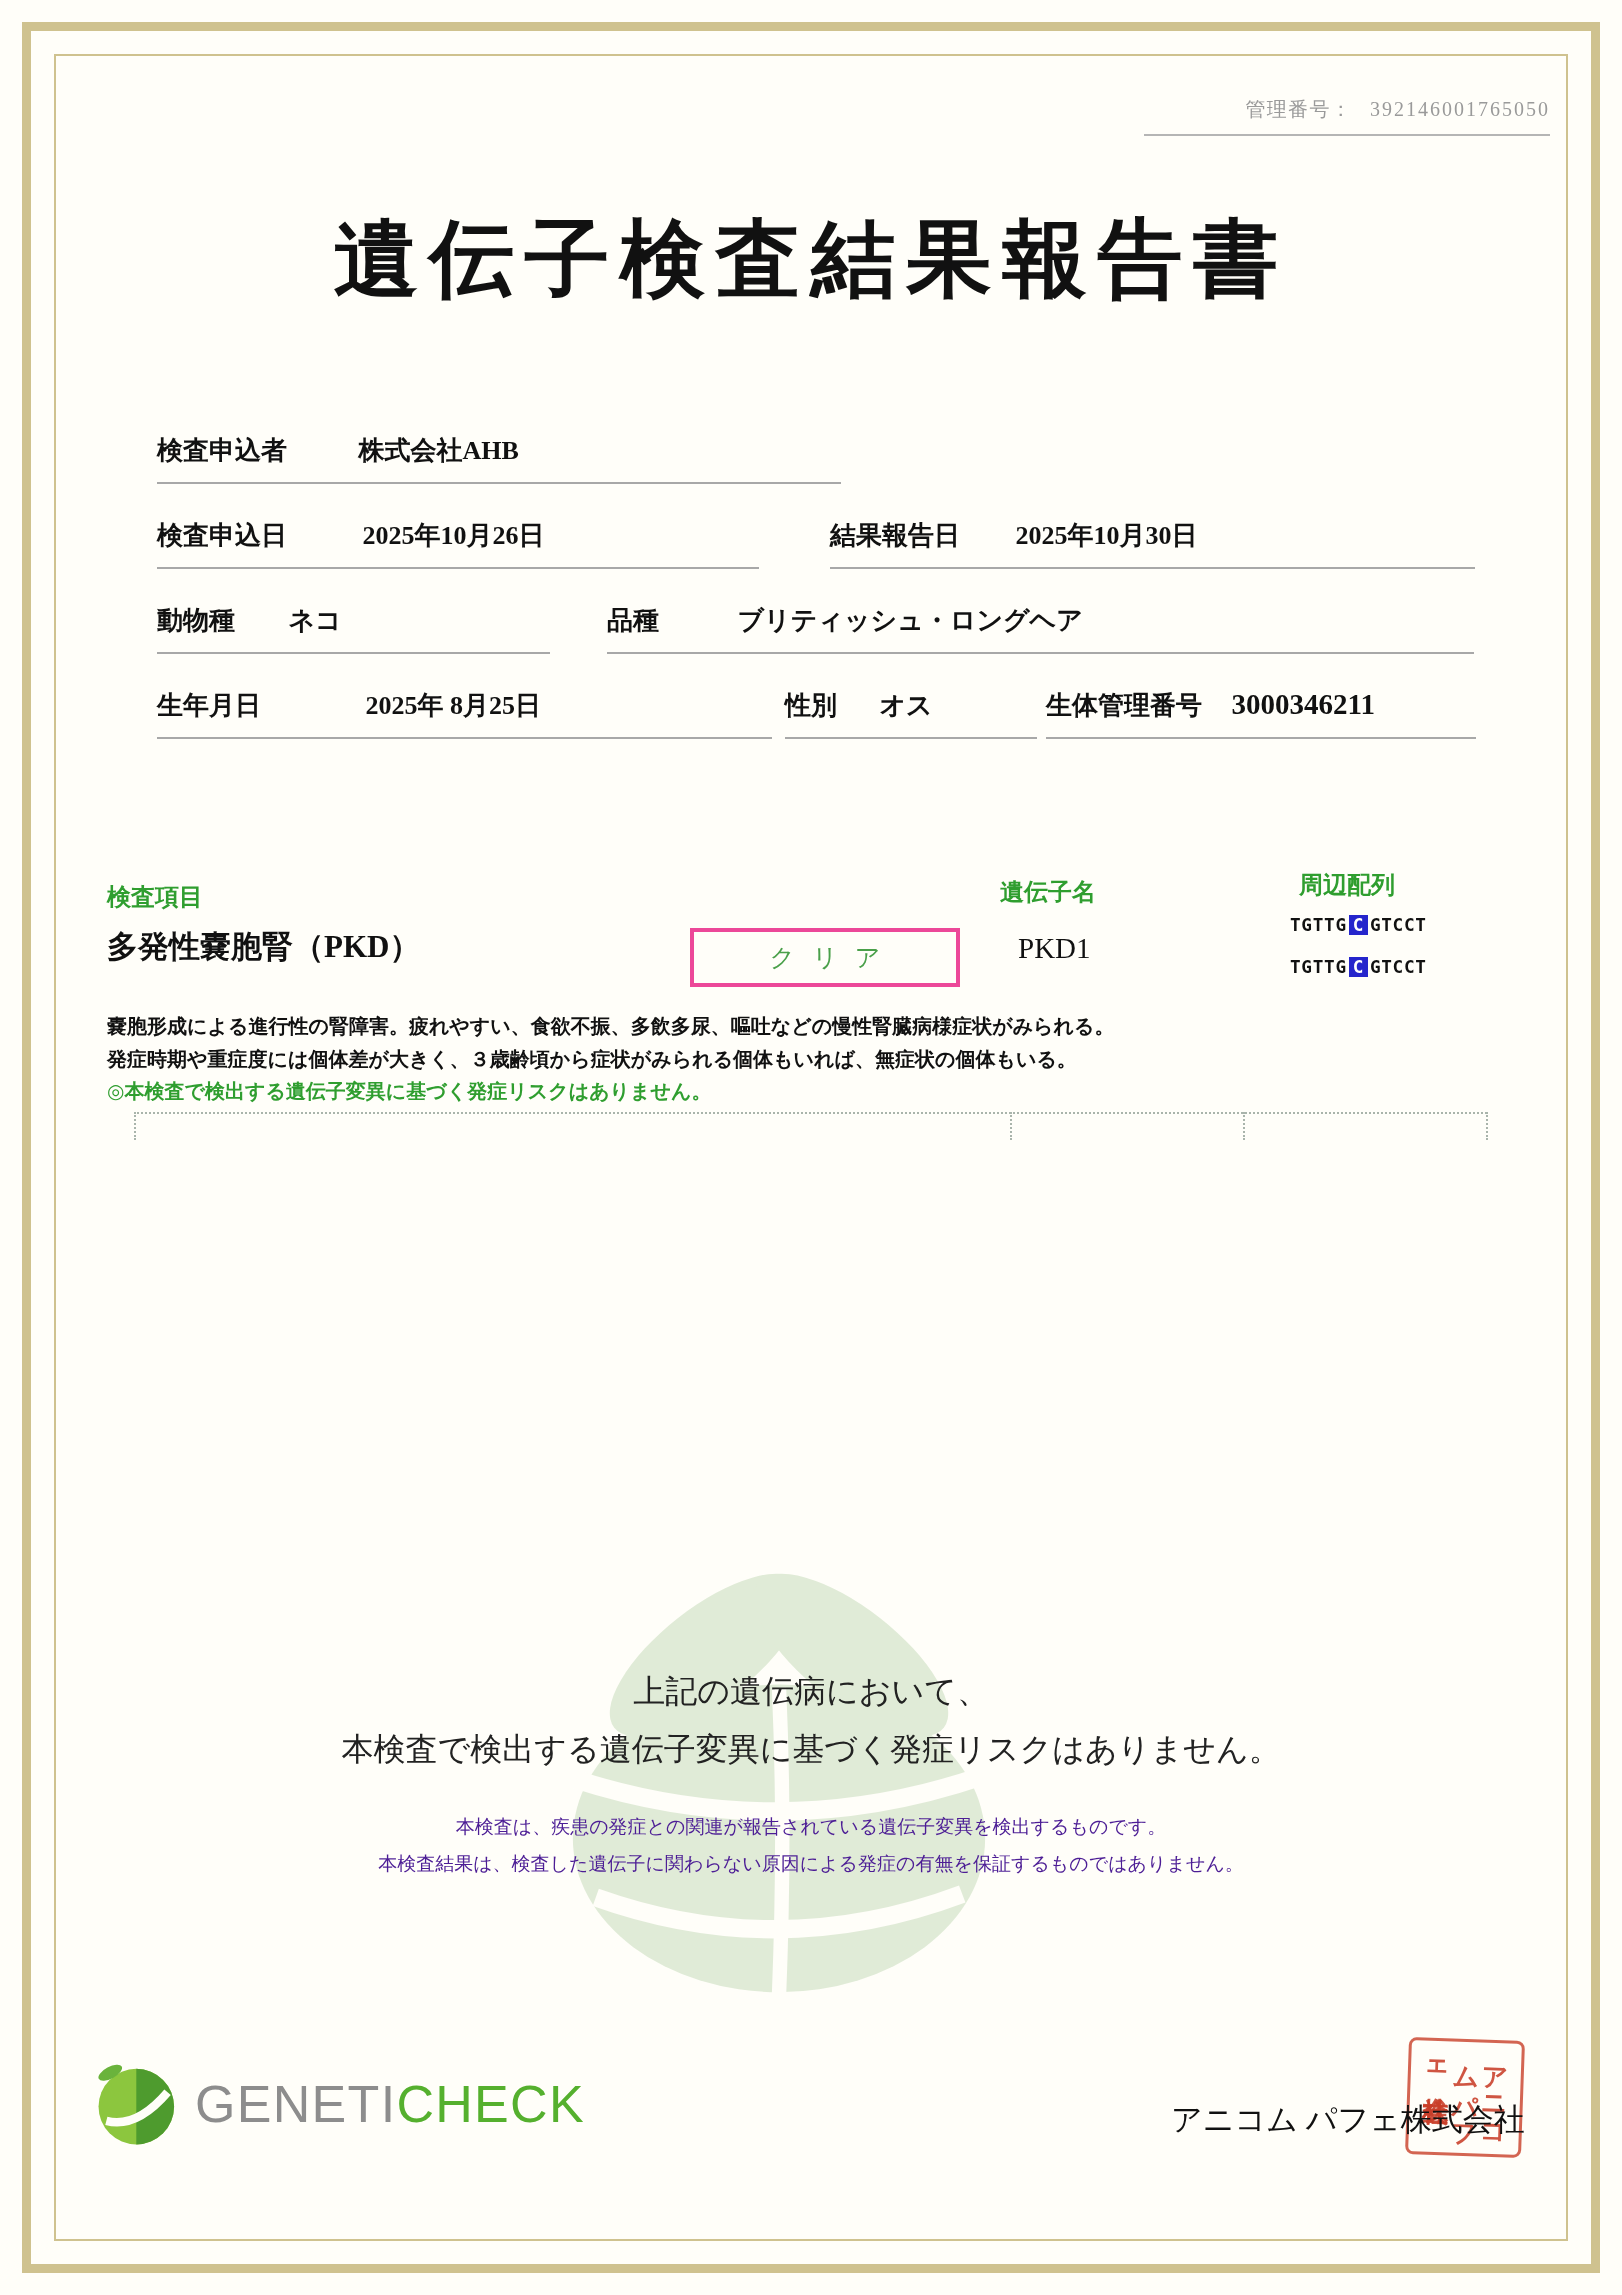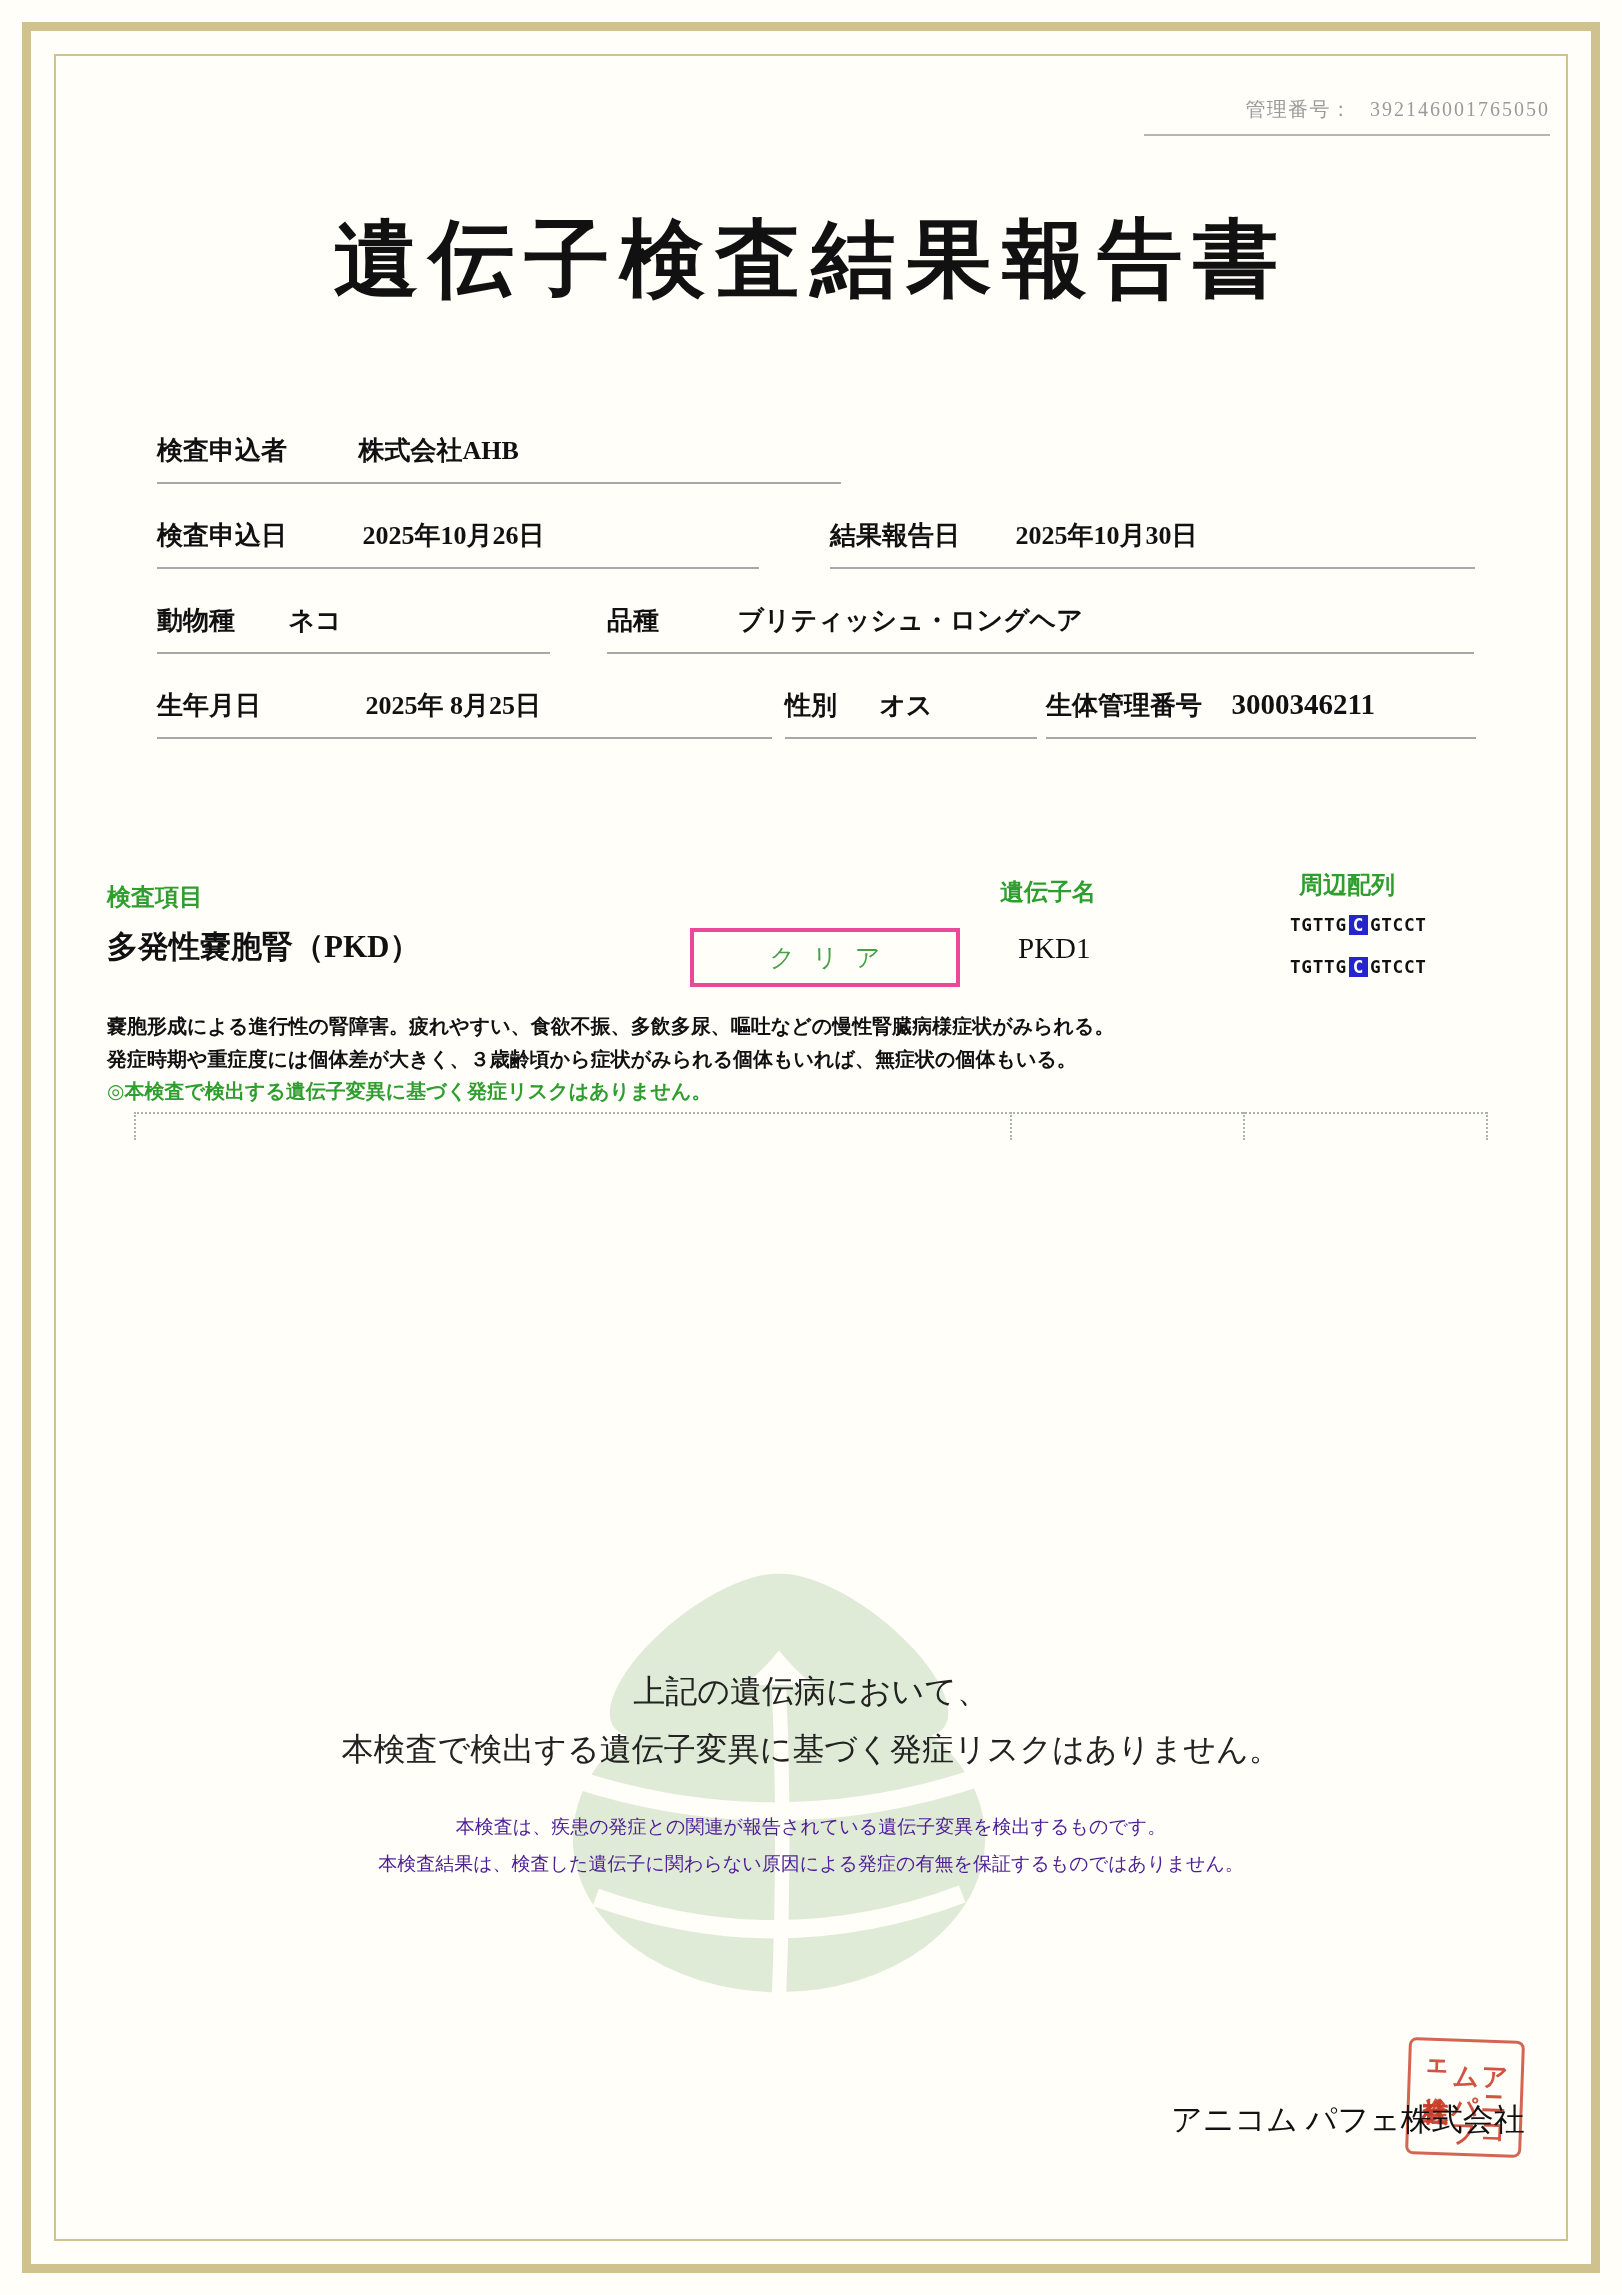"GENETICHECK" div.logo { html: none -> <div> <svg> <circle></circle> <path></path> <path></path> <ellipse></ellipse> </svg> <div> <span>GENETI</span><span>CHECK</span> </div> </div> }
